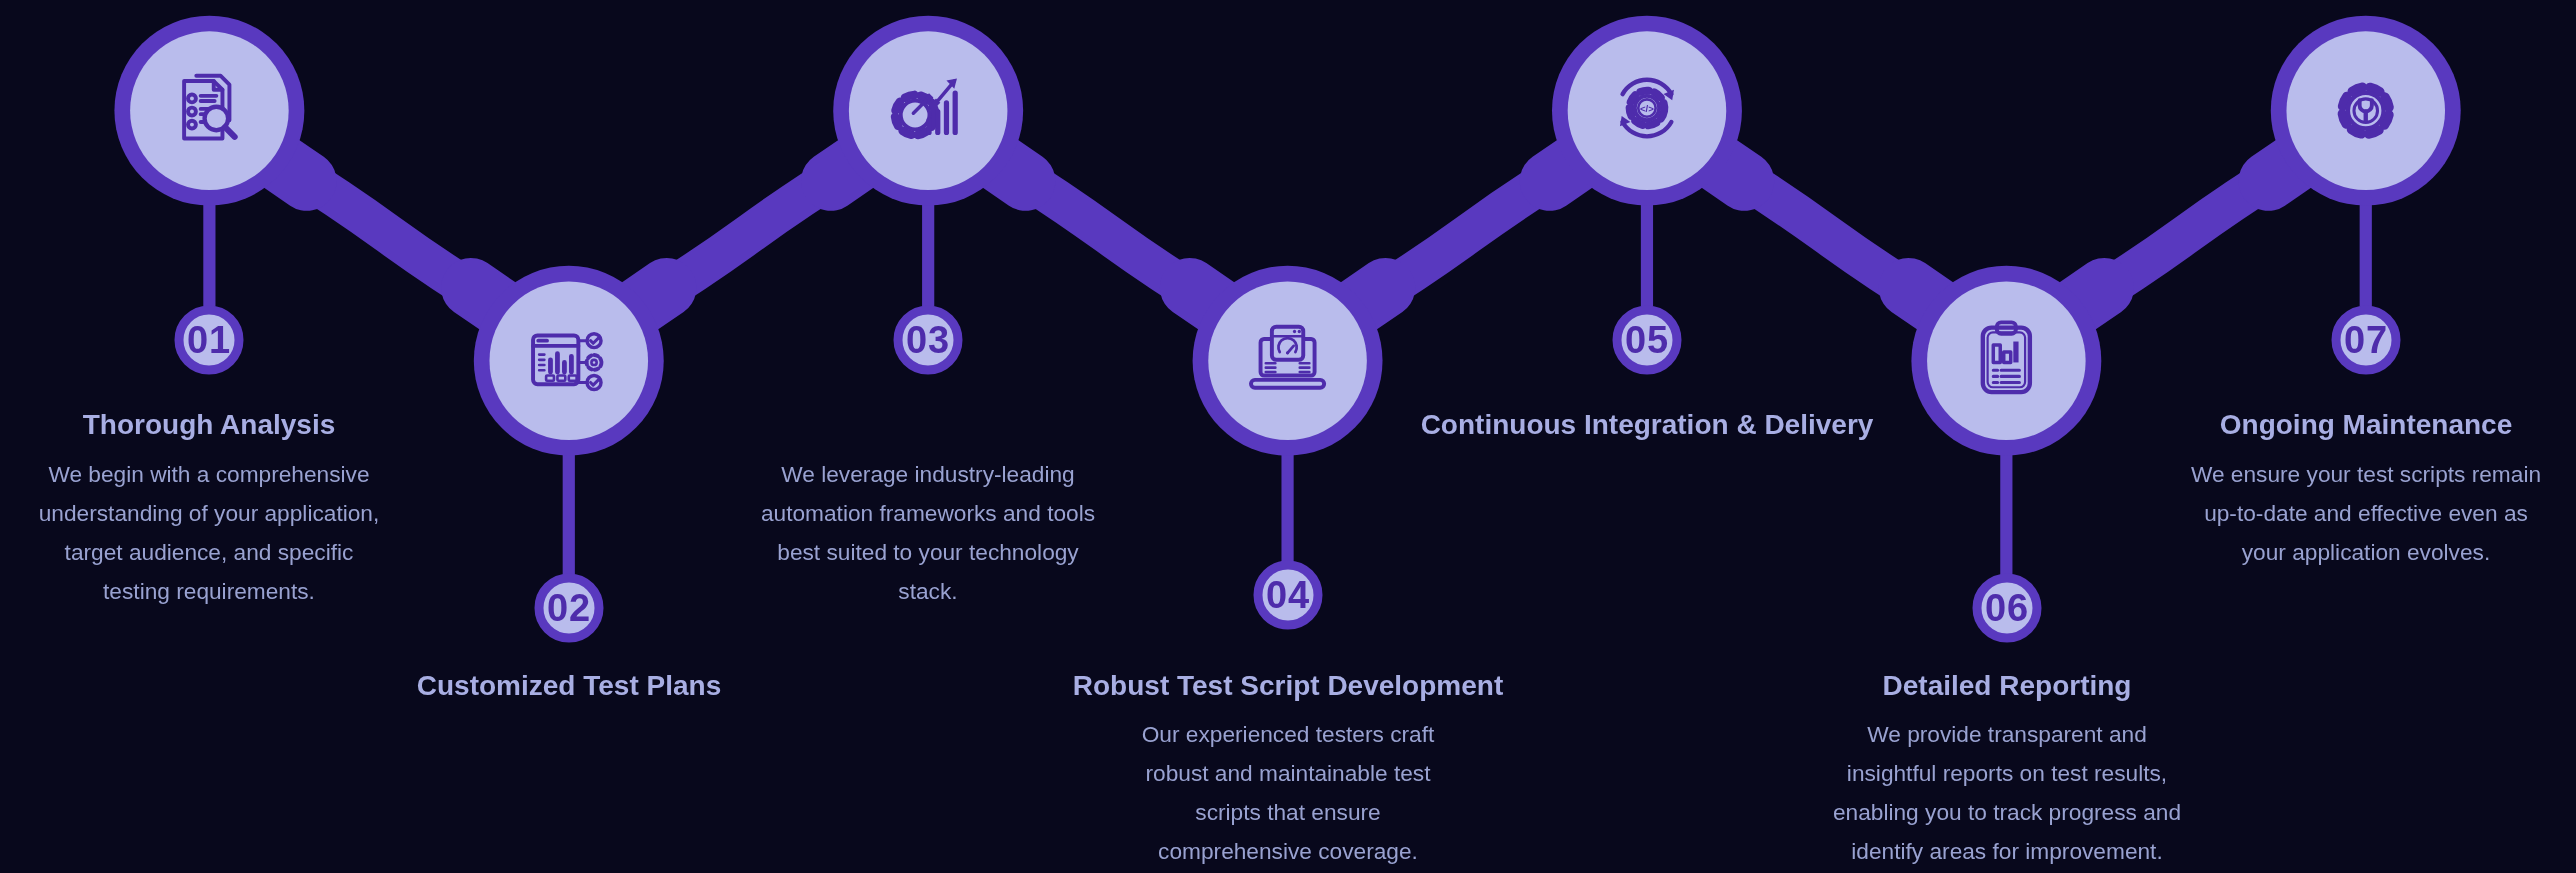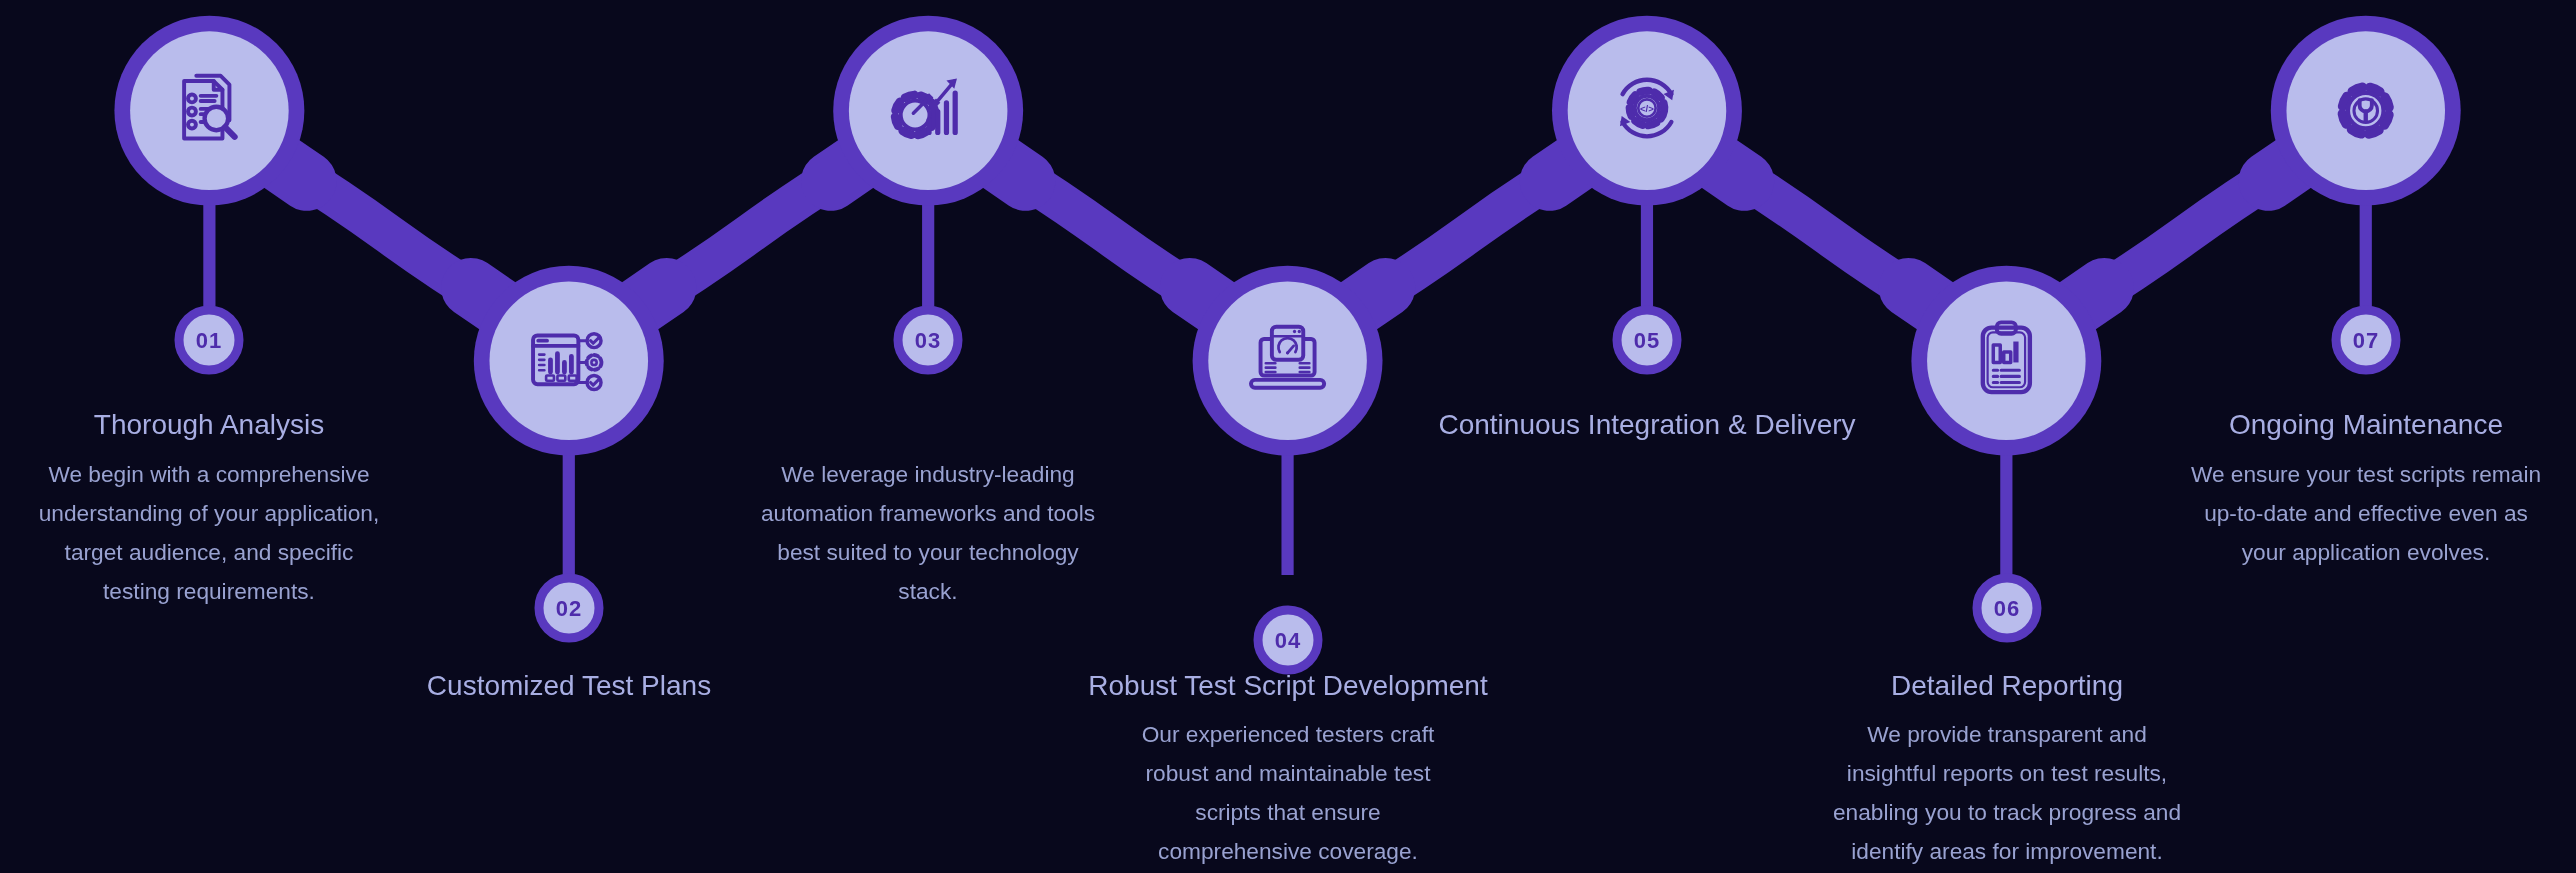"01" .badge { font-size: 22px -> 38px }
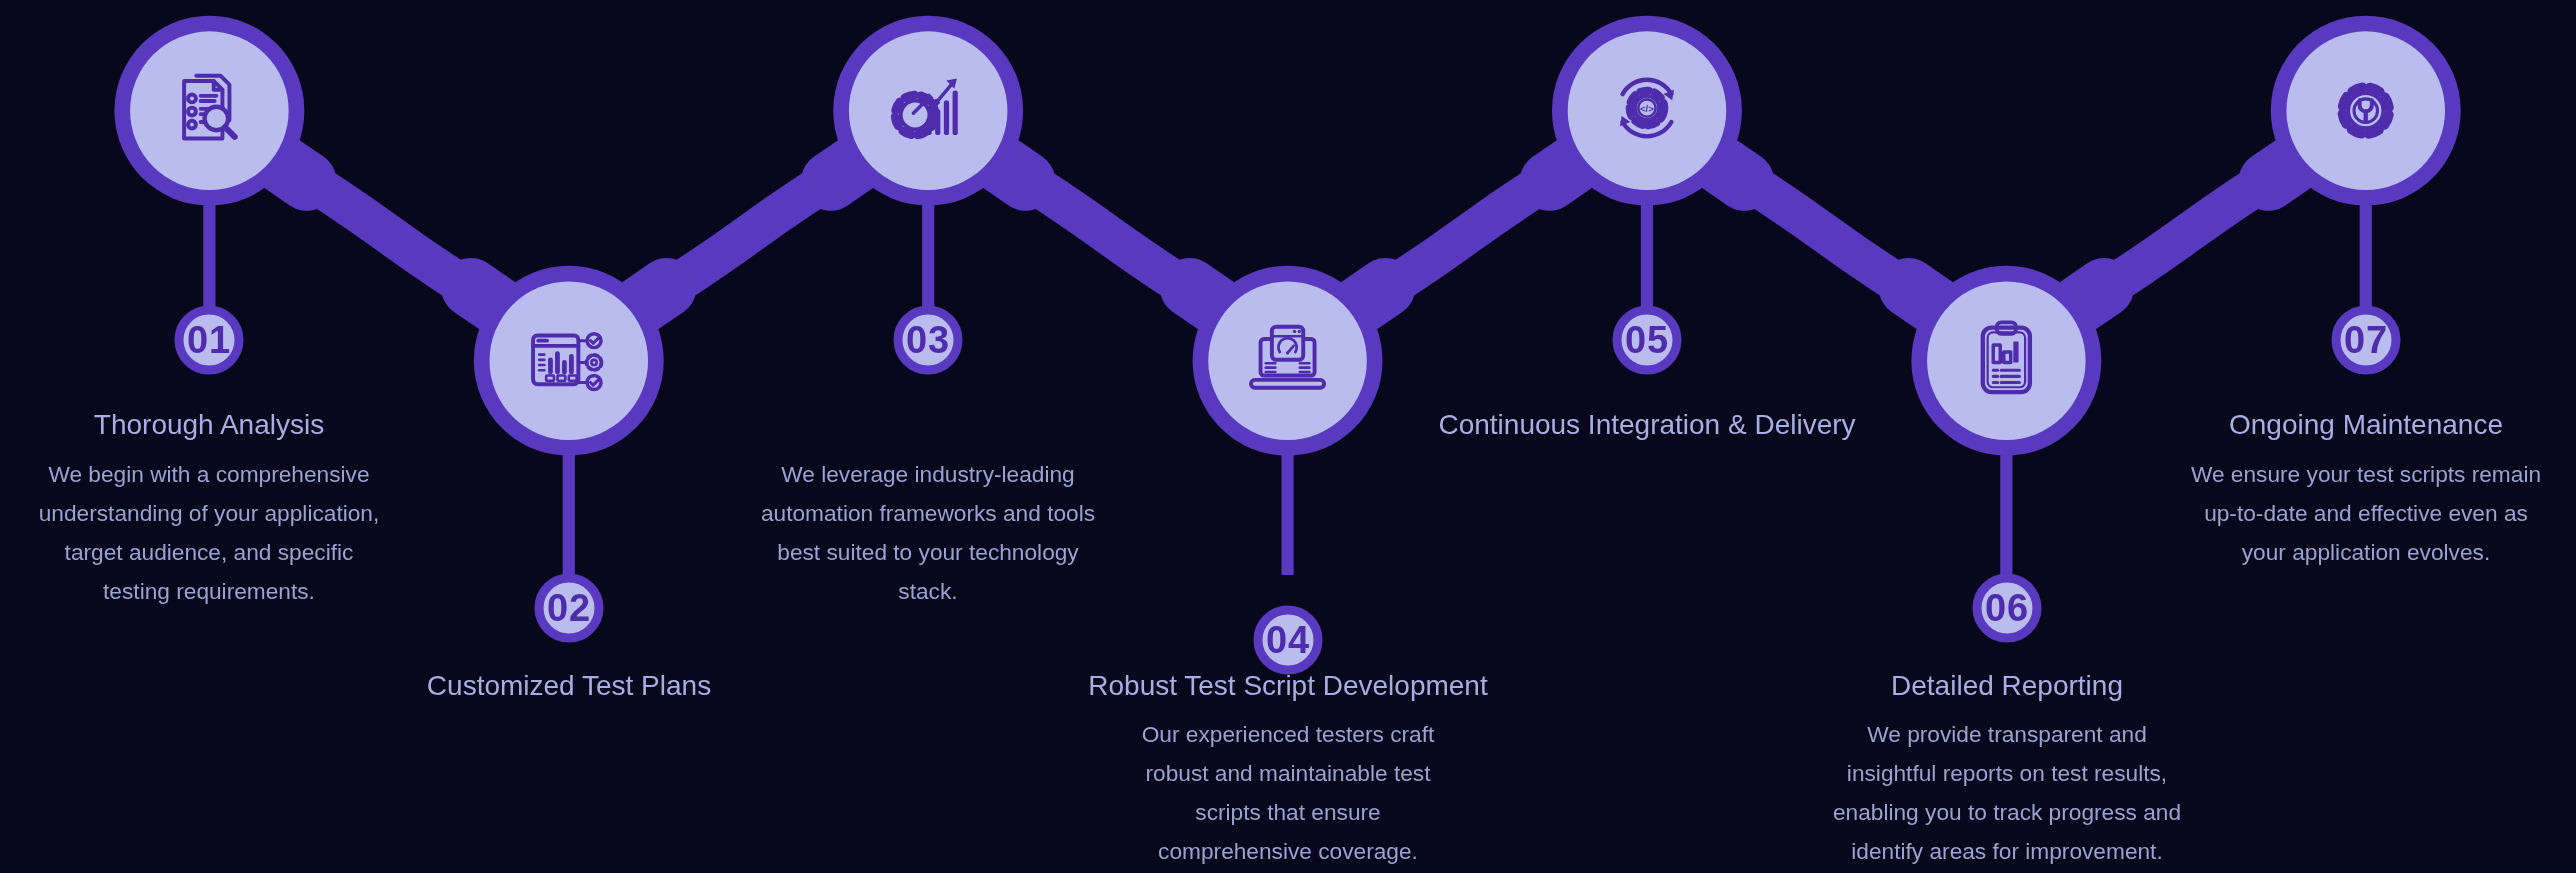"Thorough Analysis" .title { font-weight: normal -> bold }
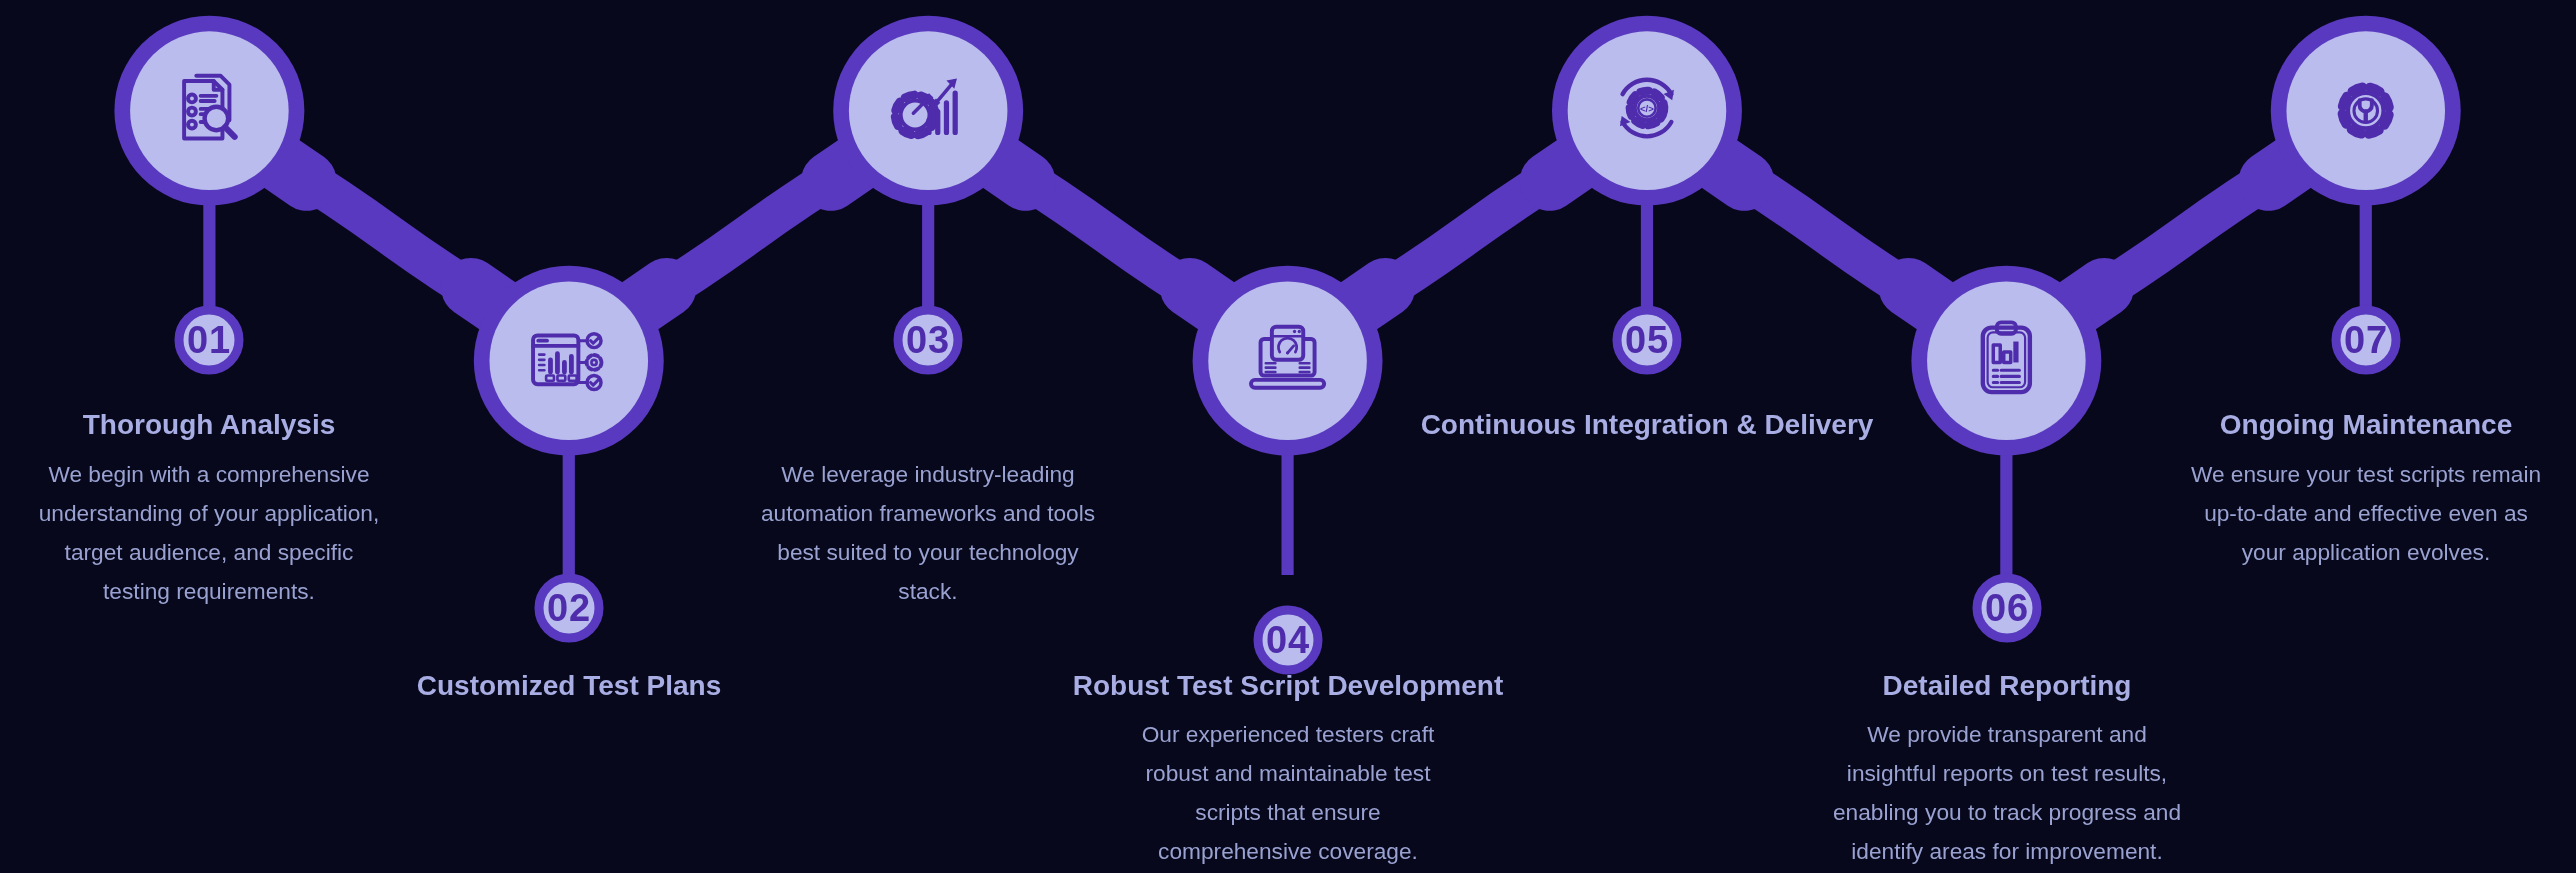"04" div.badge { top: 640px -> 595px }
